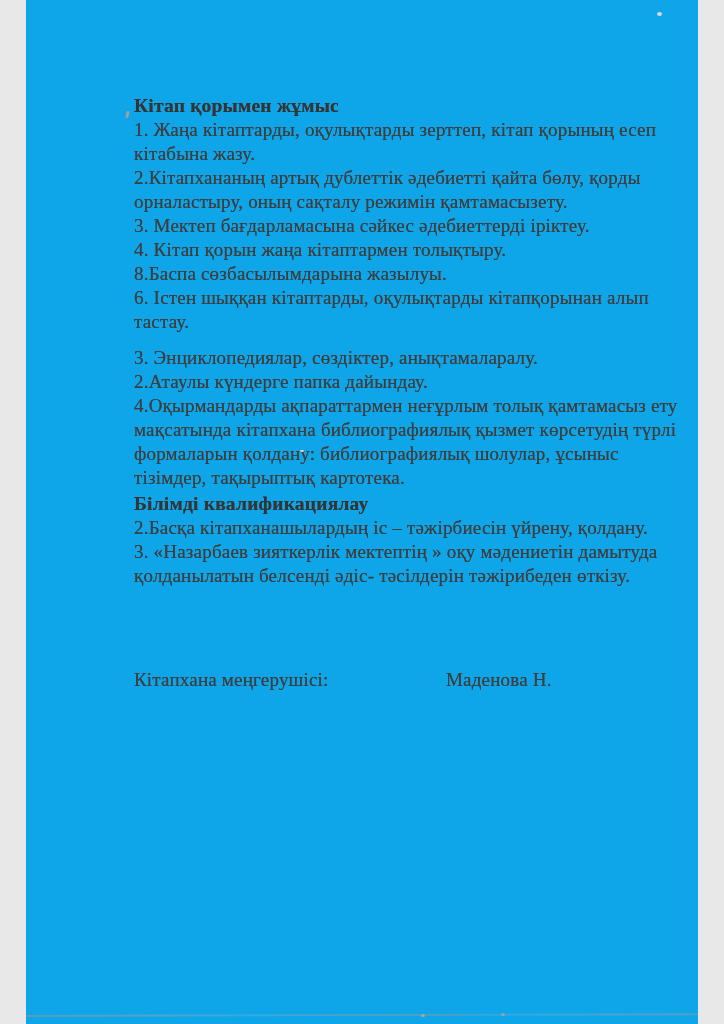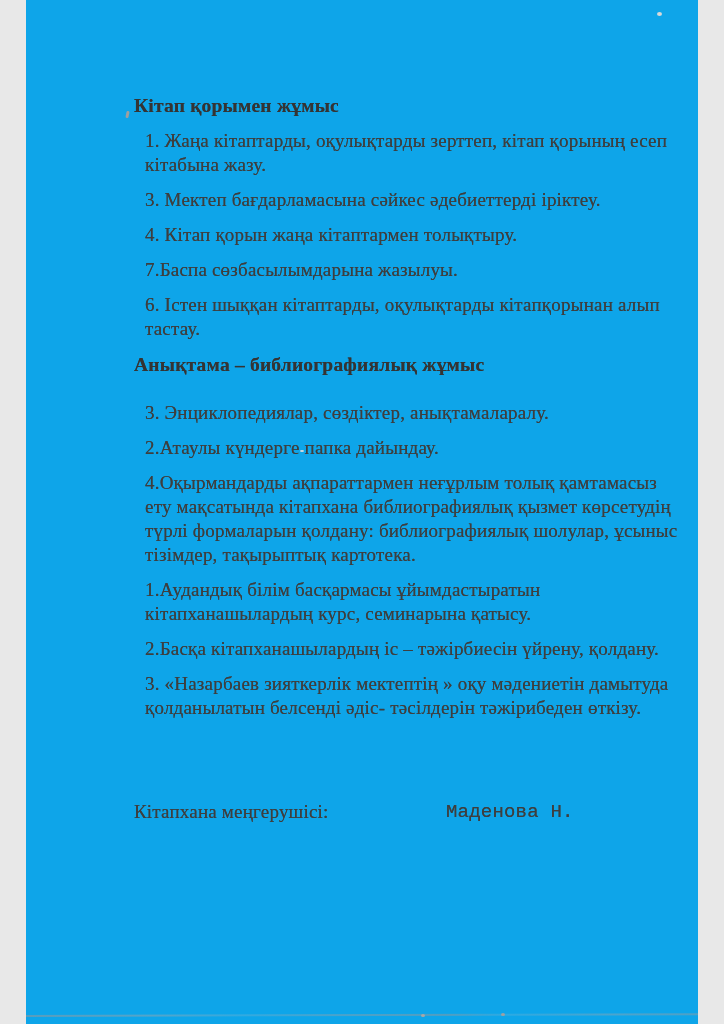"1. Жаңа кітаптарды, оқулықтарды зерттеп," .sec p { margin: 11px -> 0 }
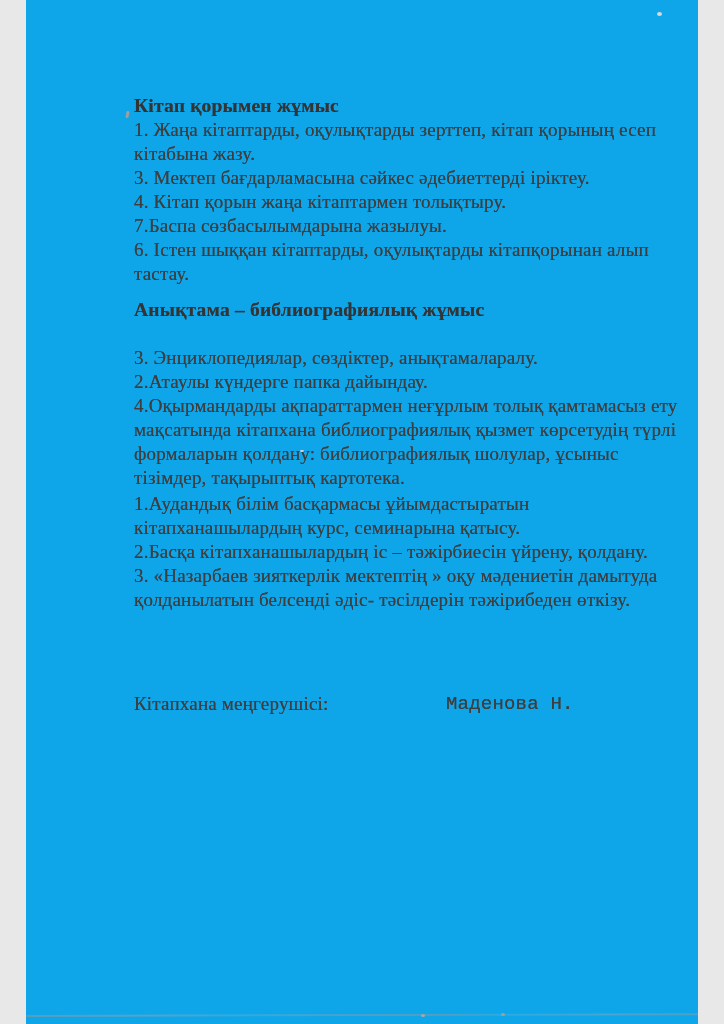"2.Кітапхананың артық дублеттік әдебиетті" p { html: none -> <p>2.Кітапхананың артық дублеттік әдебиетті қайта бөлу, қорды орналастыру, оның сақталу режимін қамтамасызету.</p> }
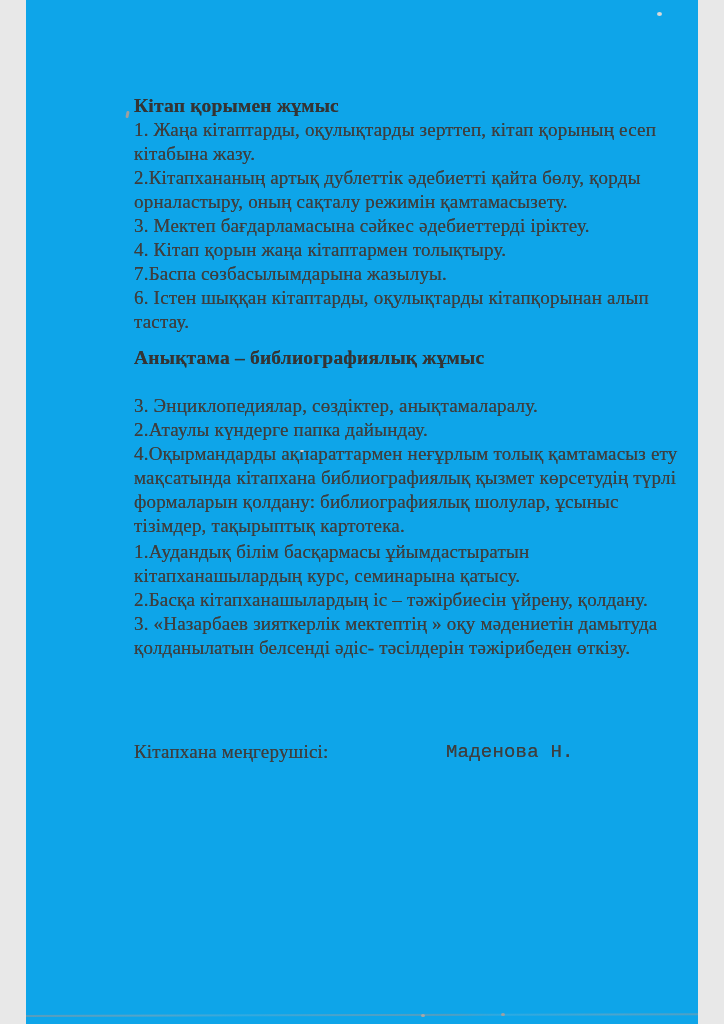"7.Баспа сөзбасылымдарына жазылуы." p { text: 7.Баспа -> 8.Баспа }
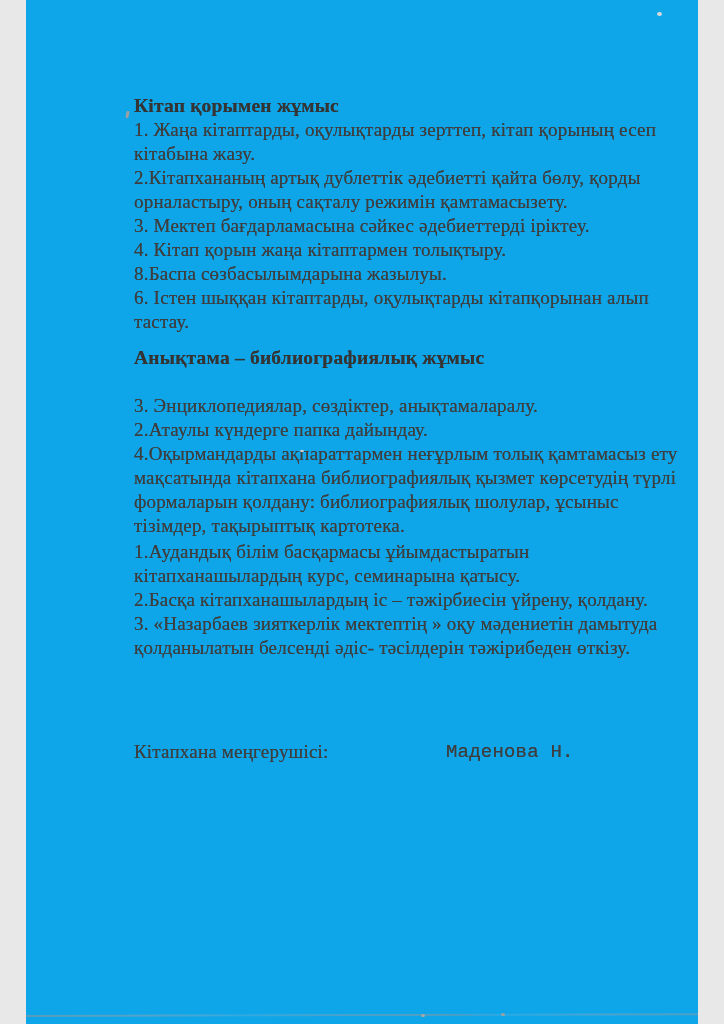"Анықтама – библиографиялық жұмыс" h2 { html: <h2>Анықтама – библиографиялық жұмыс</h2> -> none }
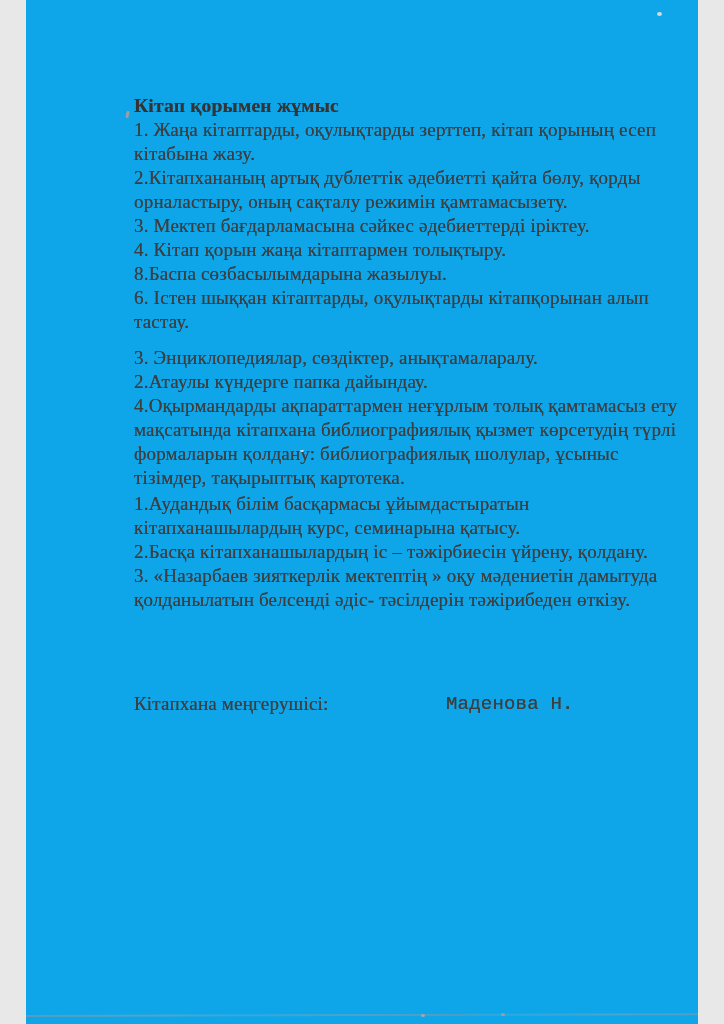"Білімді квалификациялау" h2 { html: none -> <h2>Білімді квалификациялау</h2> }
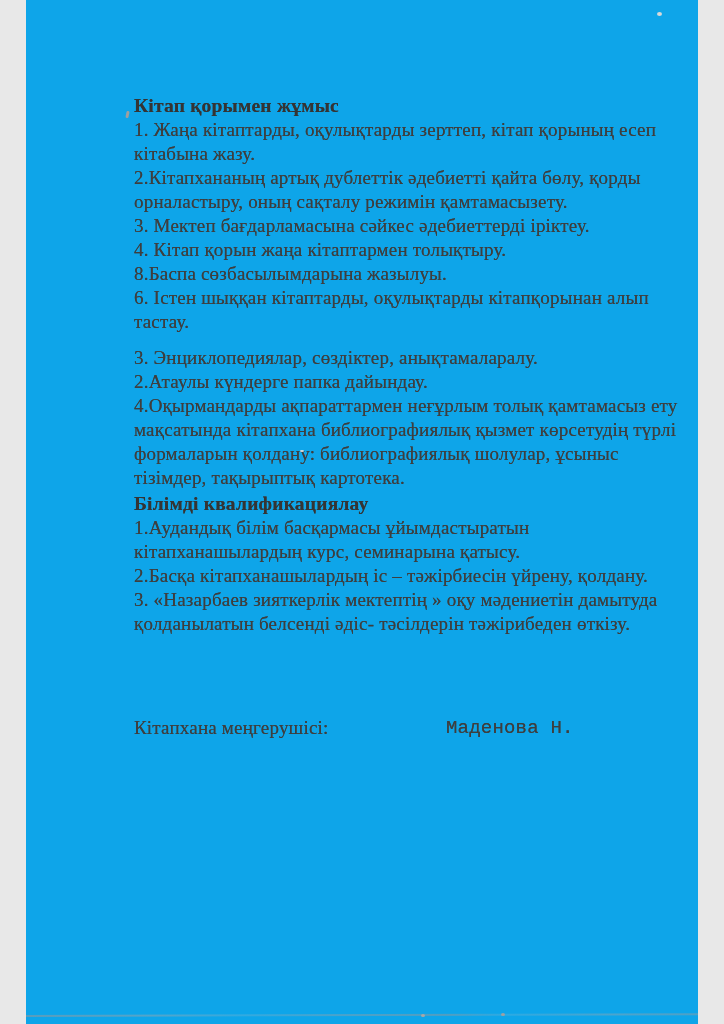"1.Аудандық білім басқармасы" p { html: <p>1.Аудандық білім басқармасы ұйымдастыратын кітапханашылардың курс, семинарына қатысу.</p> -> none }
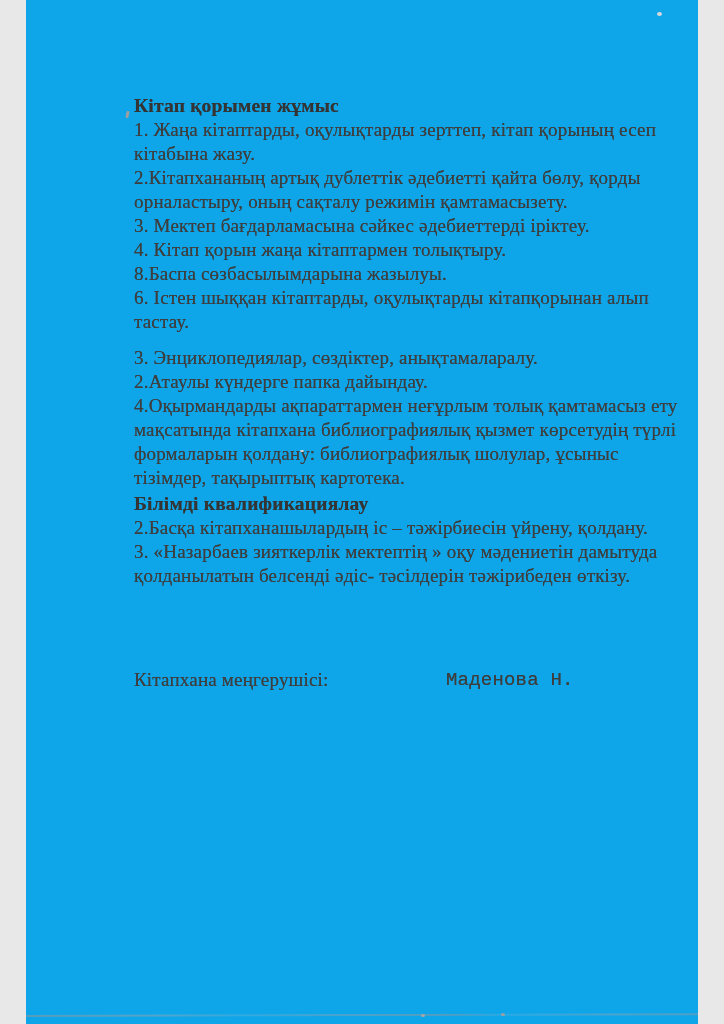"Маденова Н." .sig-name { font-family: Liberation Mono, monospace -> none }
